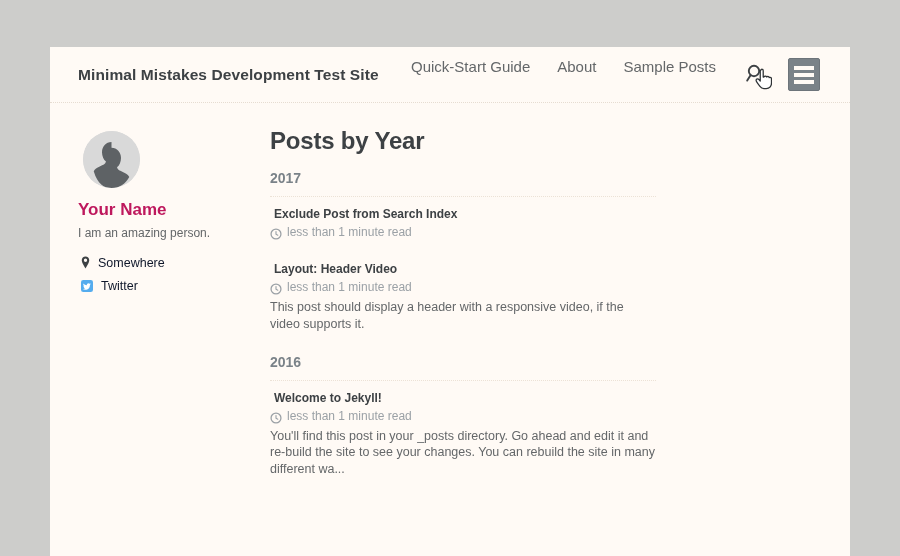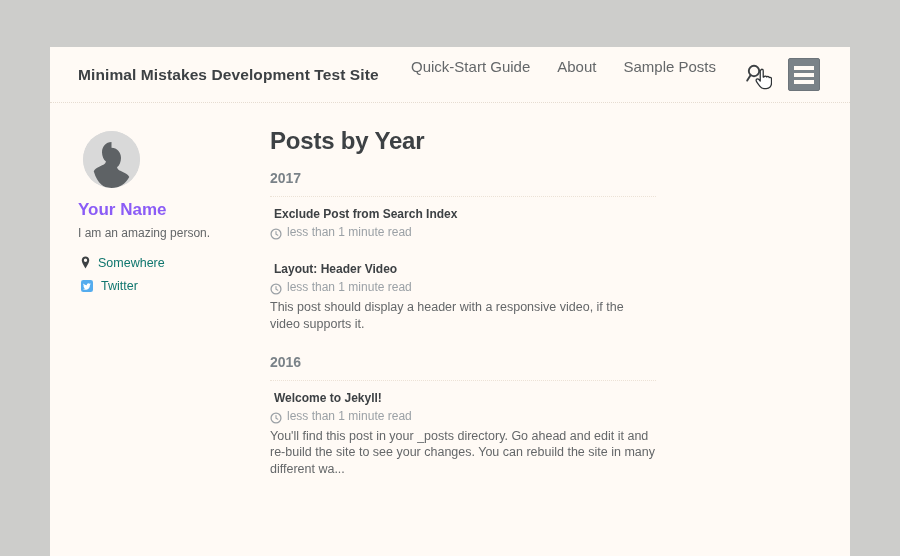"Your Name" .author-name { color: #8b5cf6 -> #be185d }
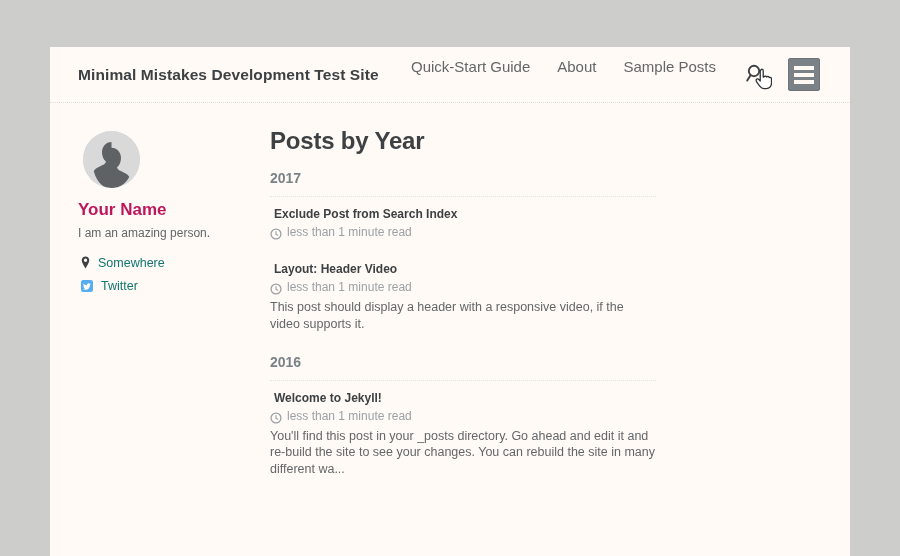"Somewhere" .author-links .link-label { color: #0f766e -> #0f172a }
